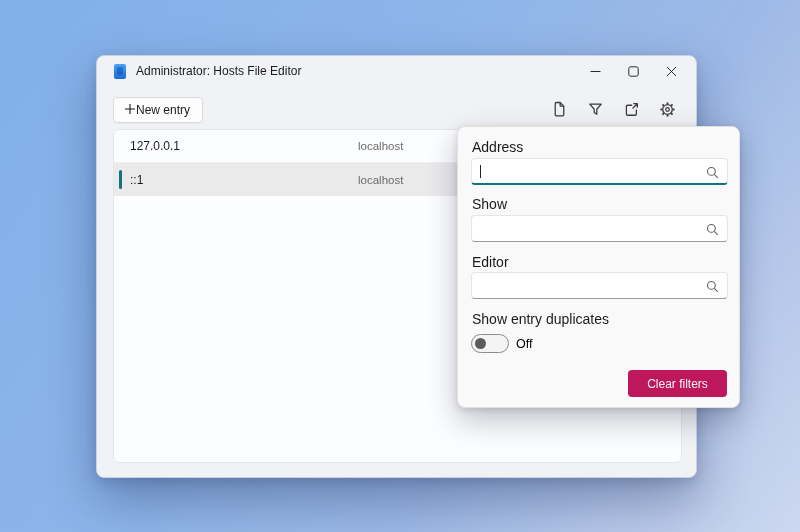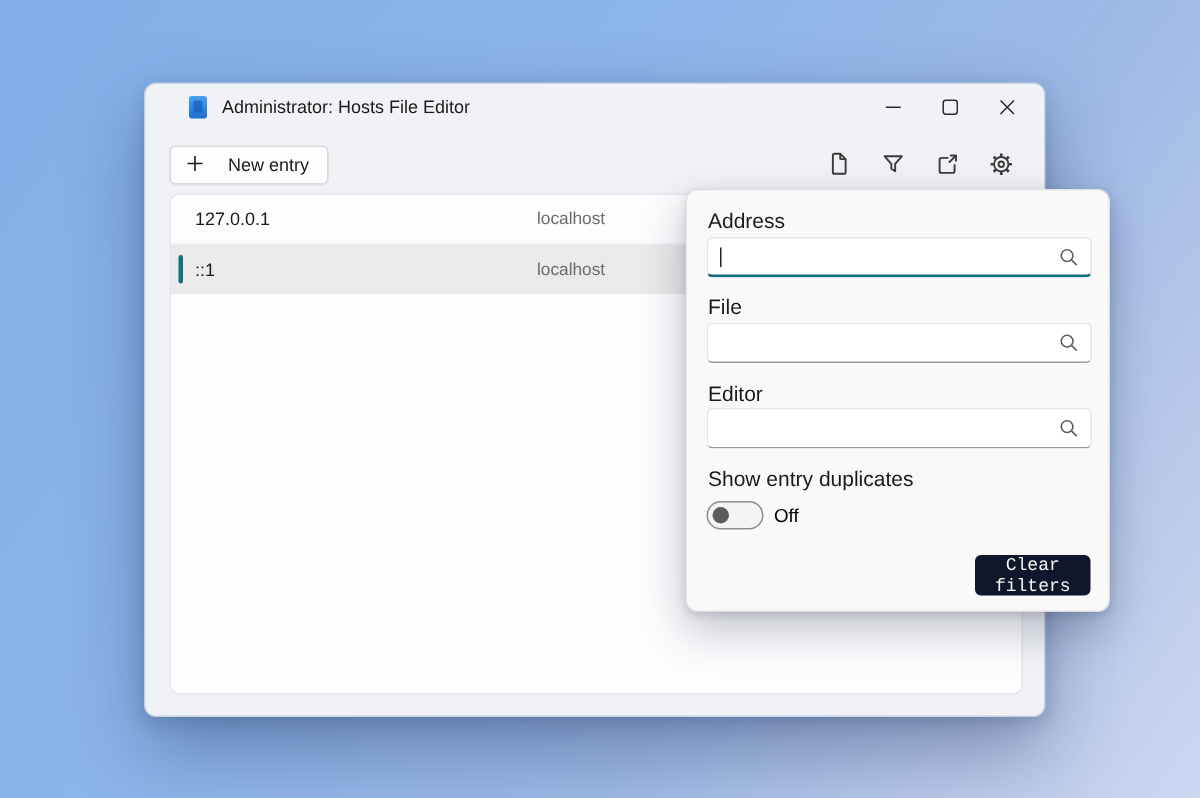"Administrator: Hosts File Editor" .titlebar { left: 12px -> 0 }
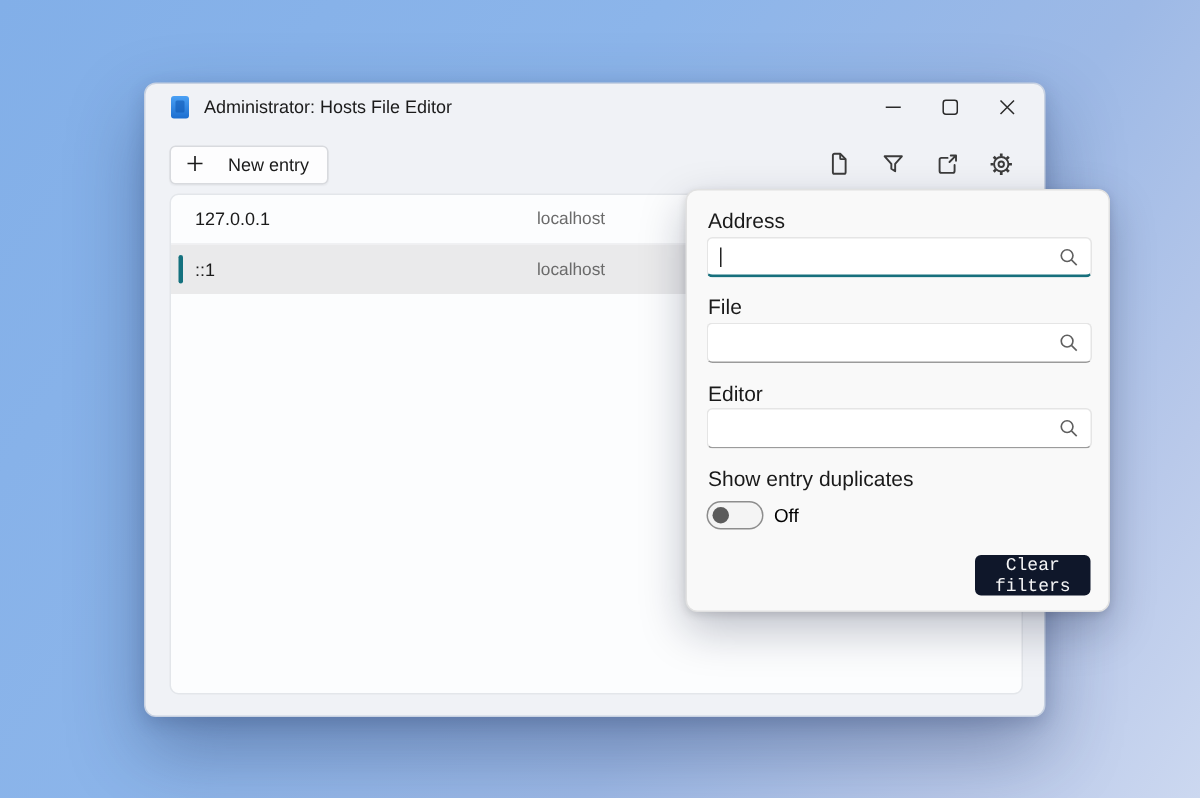"New entry" .new-entry-btn { gap: 16px -> 0 }
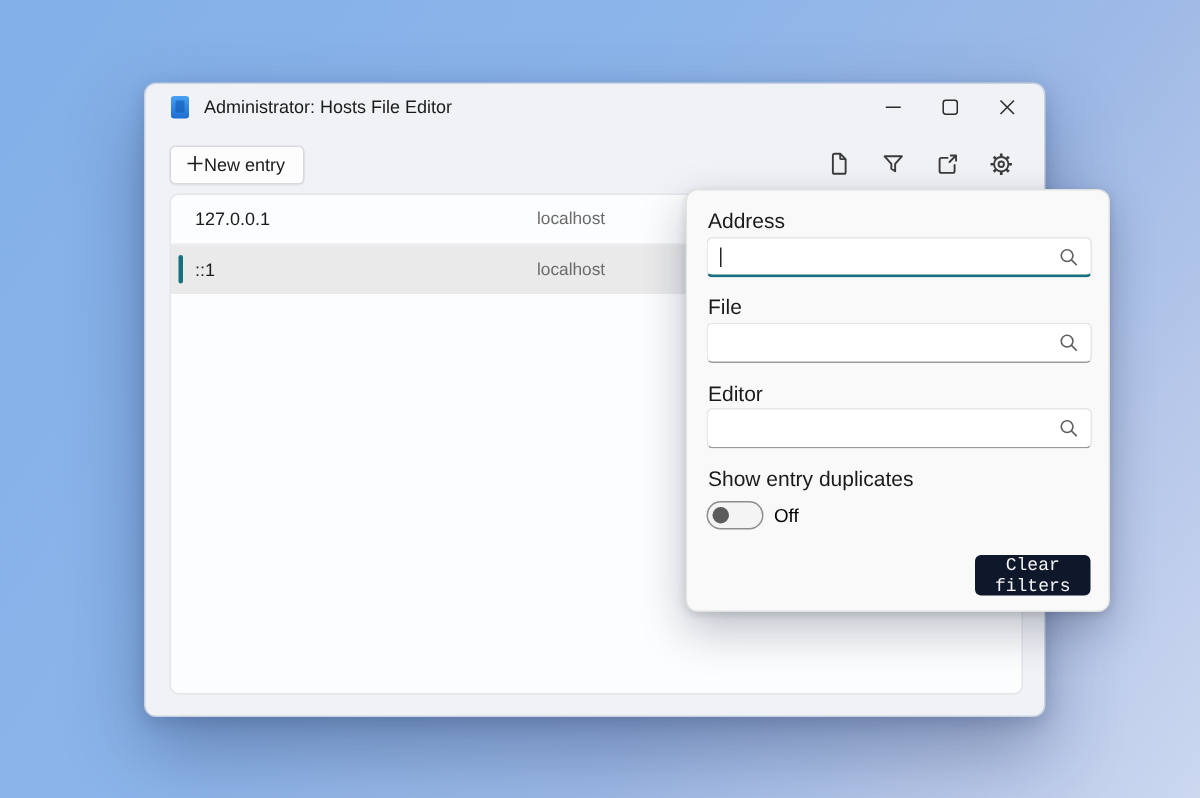"File" span.f-label { text: File -> Show }
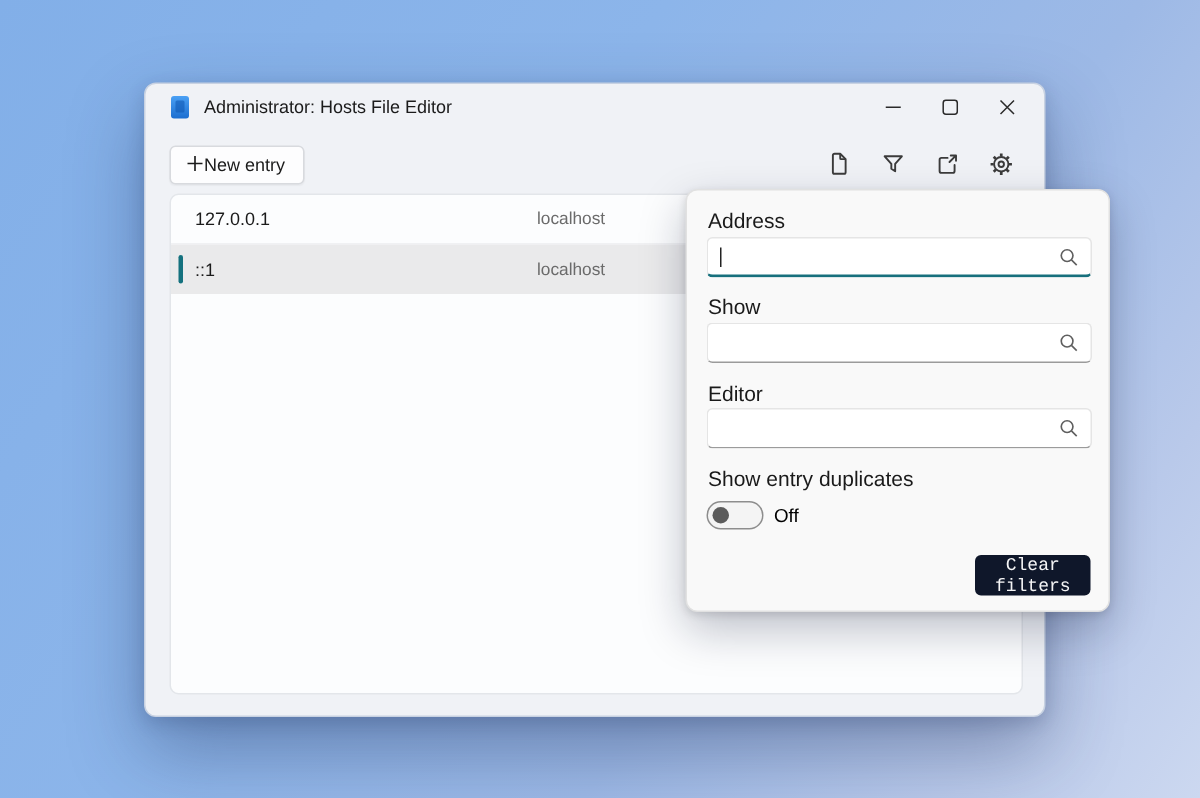"Clear filters" .clear-btn { background: #0f172a -> #be185d; font-family: Liberation Mono, monospace -> Liberation Sans, sans-serif; width: 77px -> 99px }
